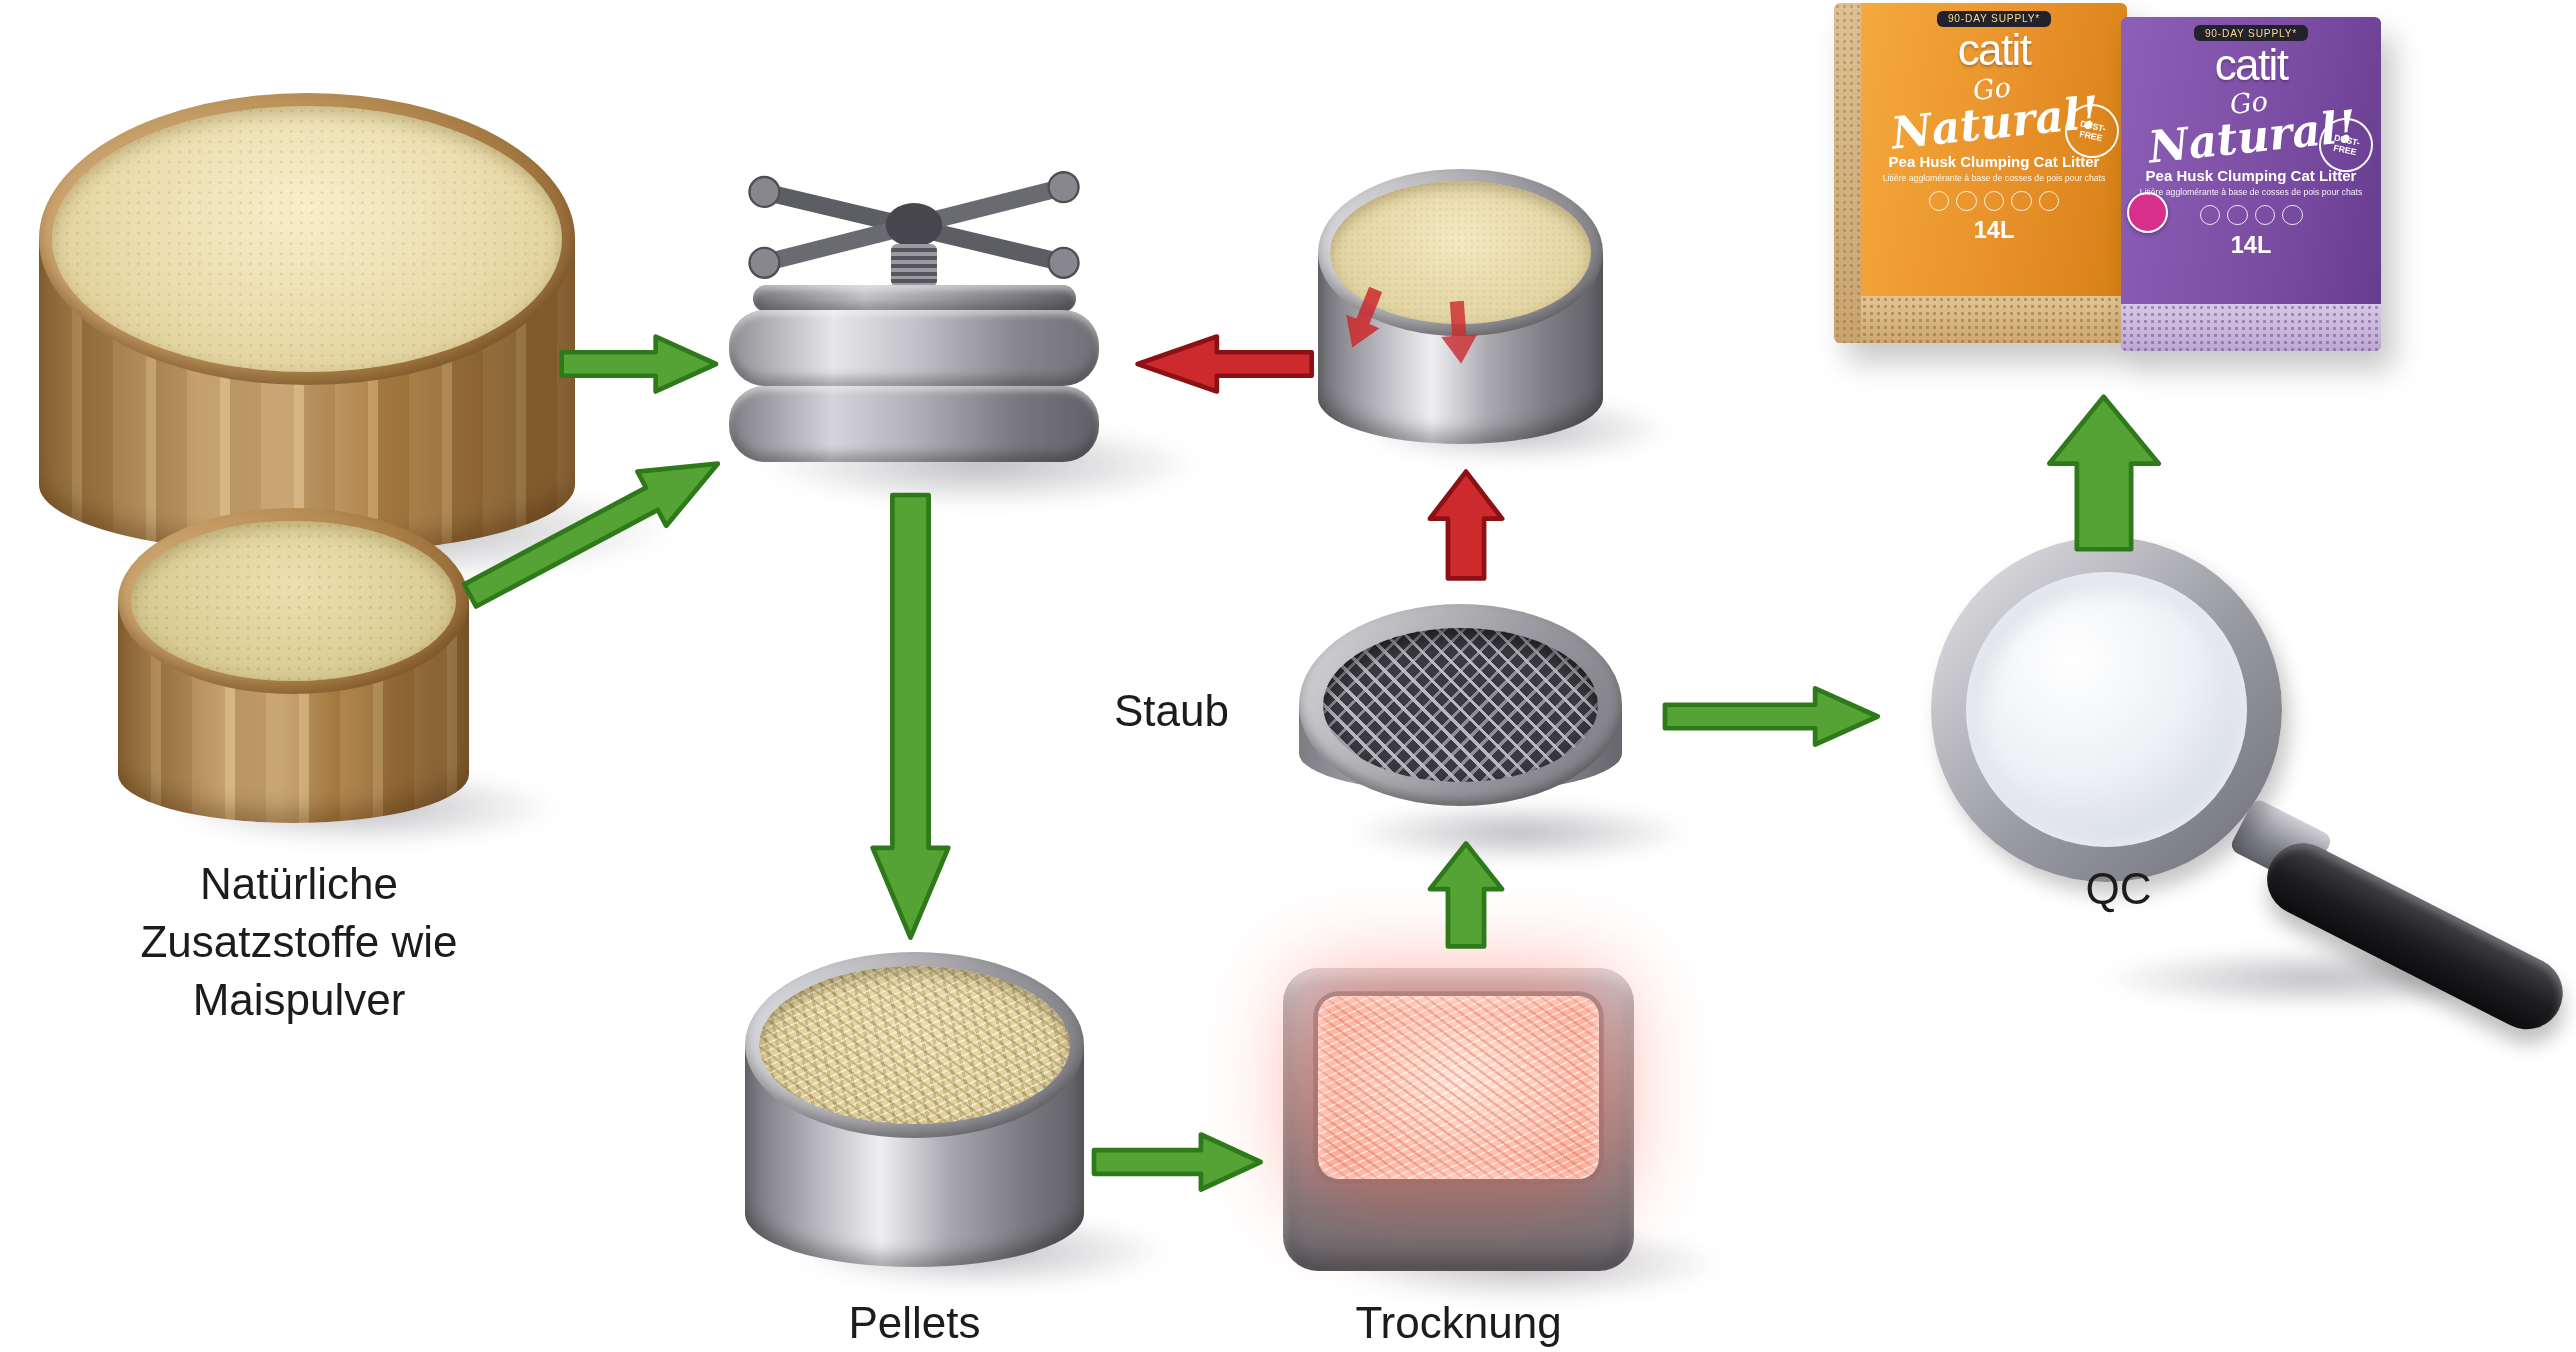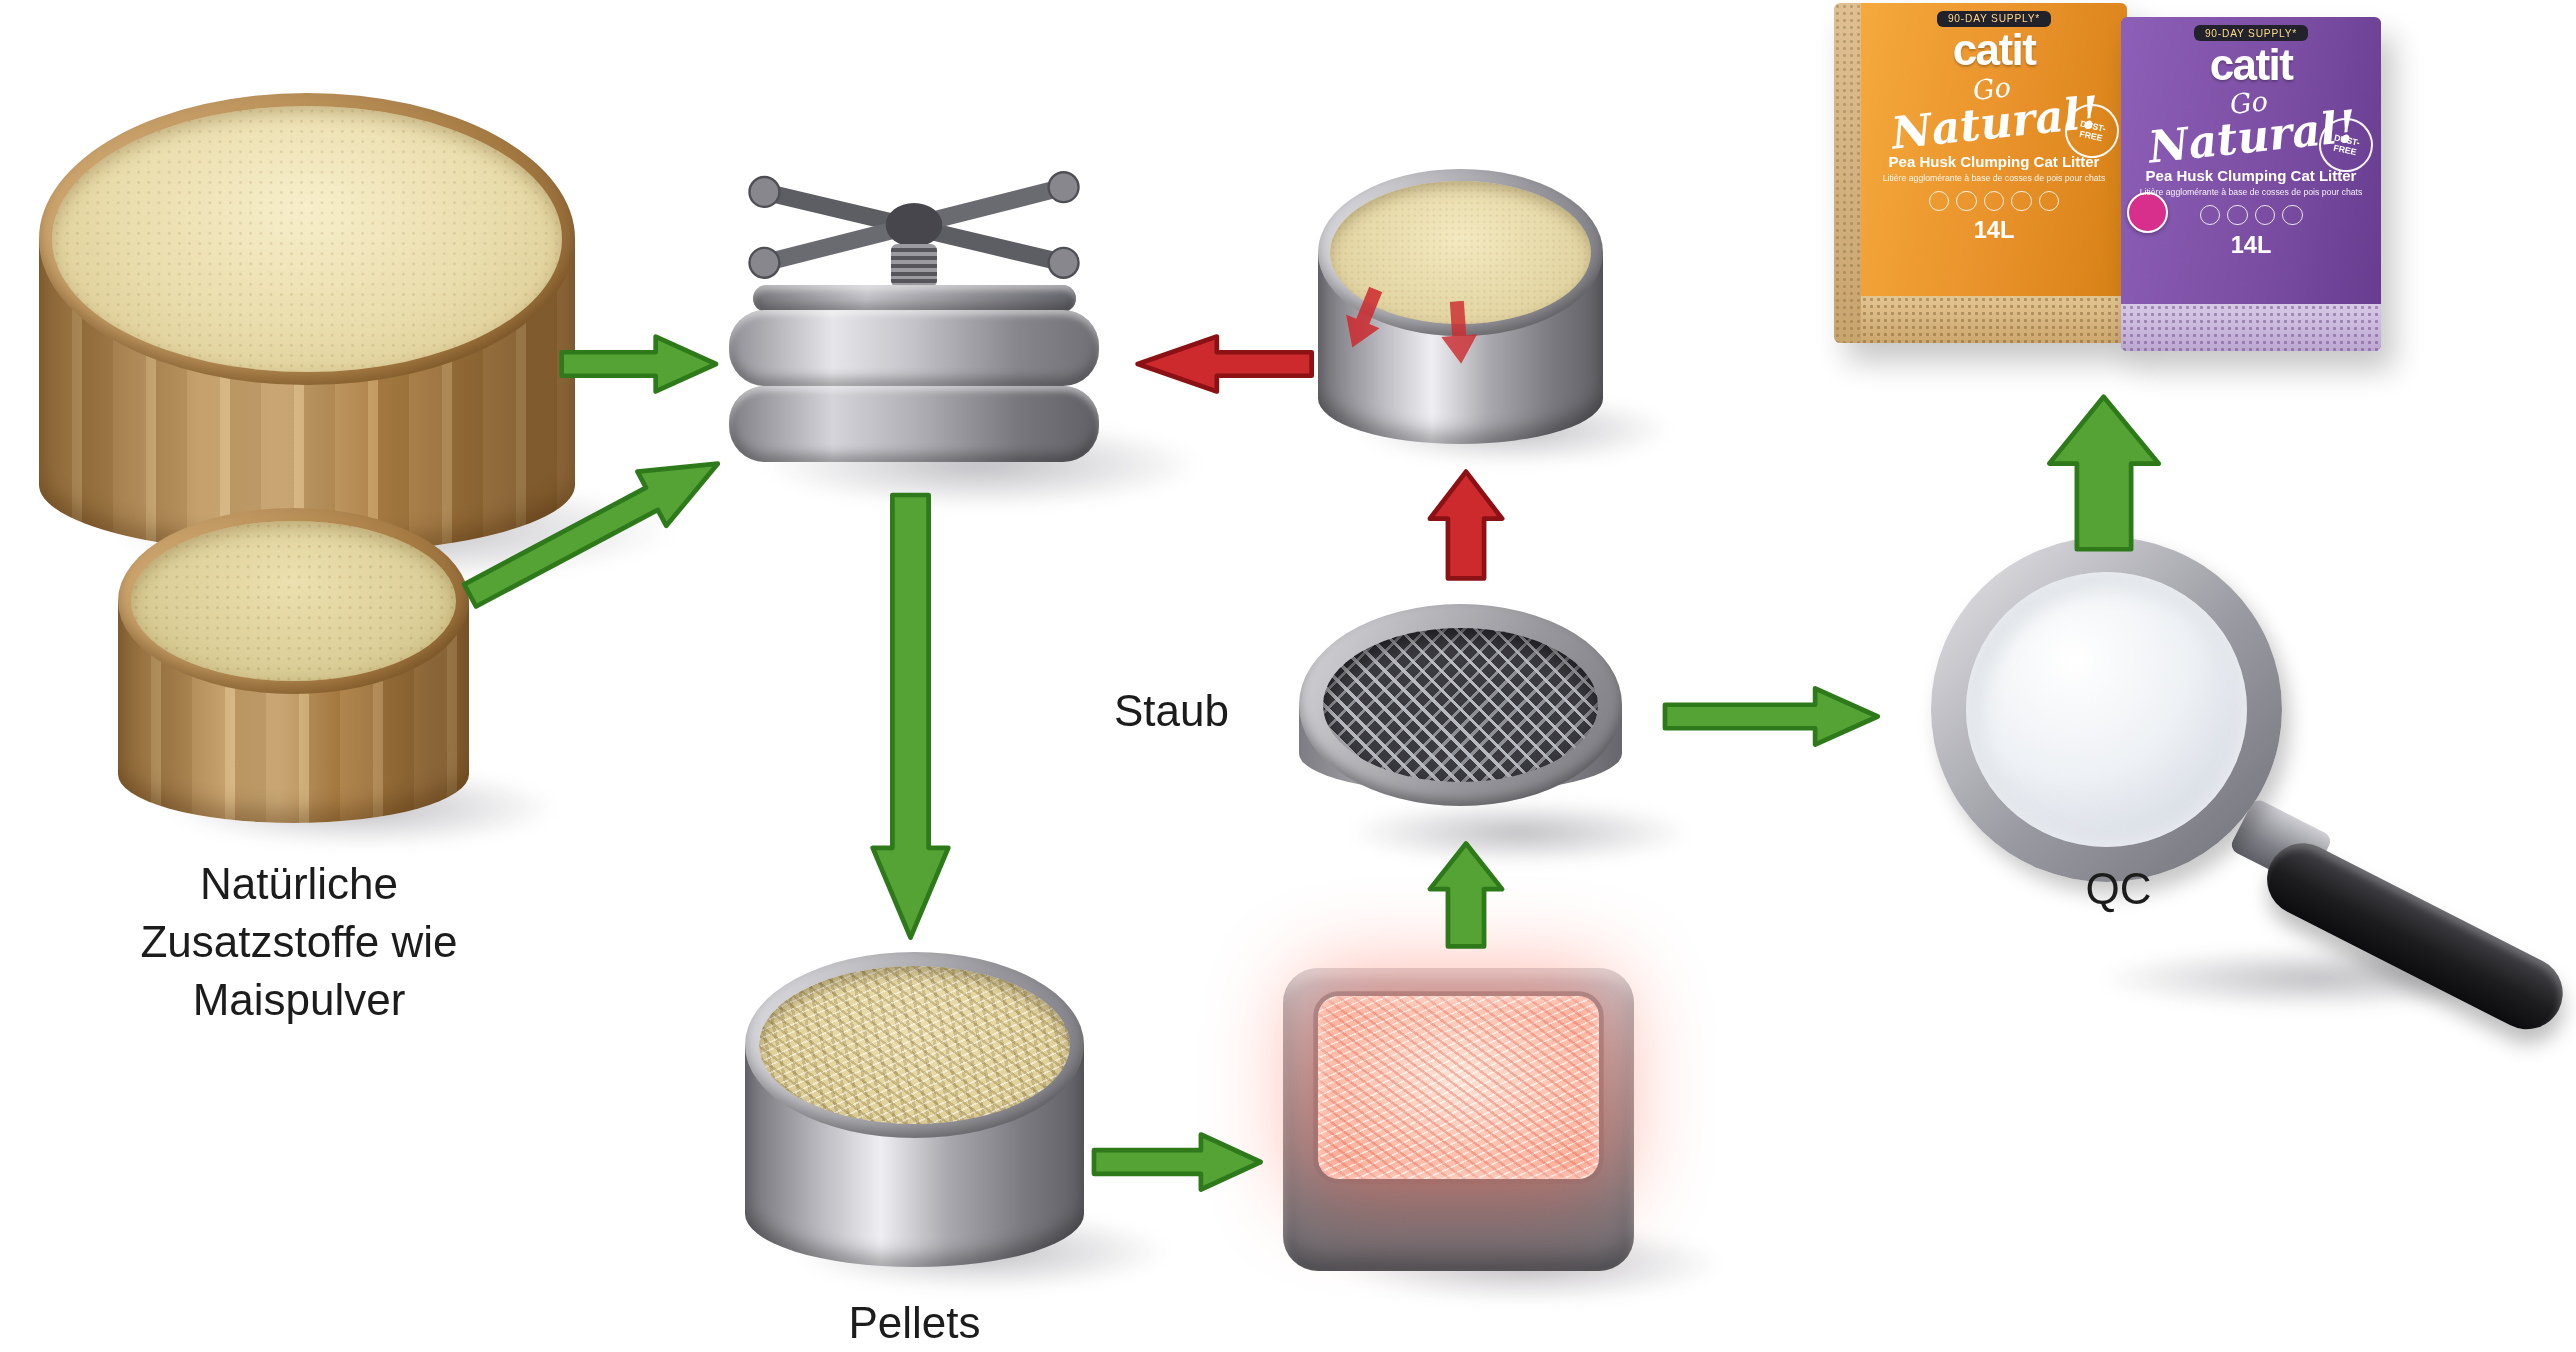"catit" .box-brand { font-weight: bold -> normal }
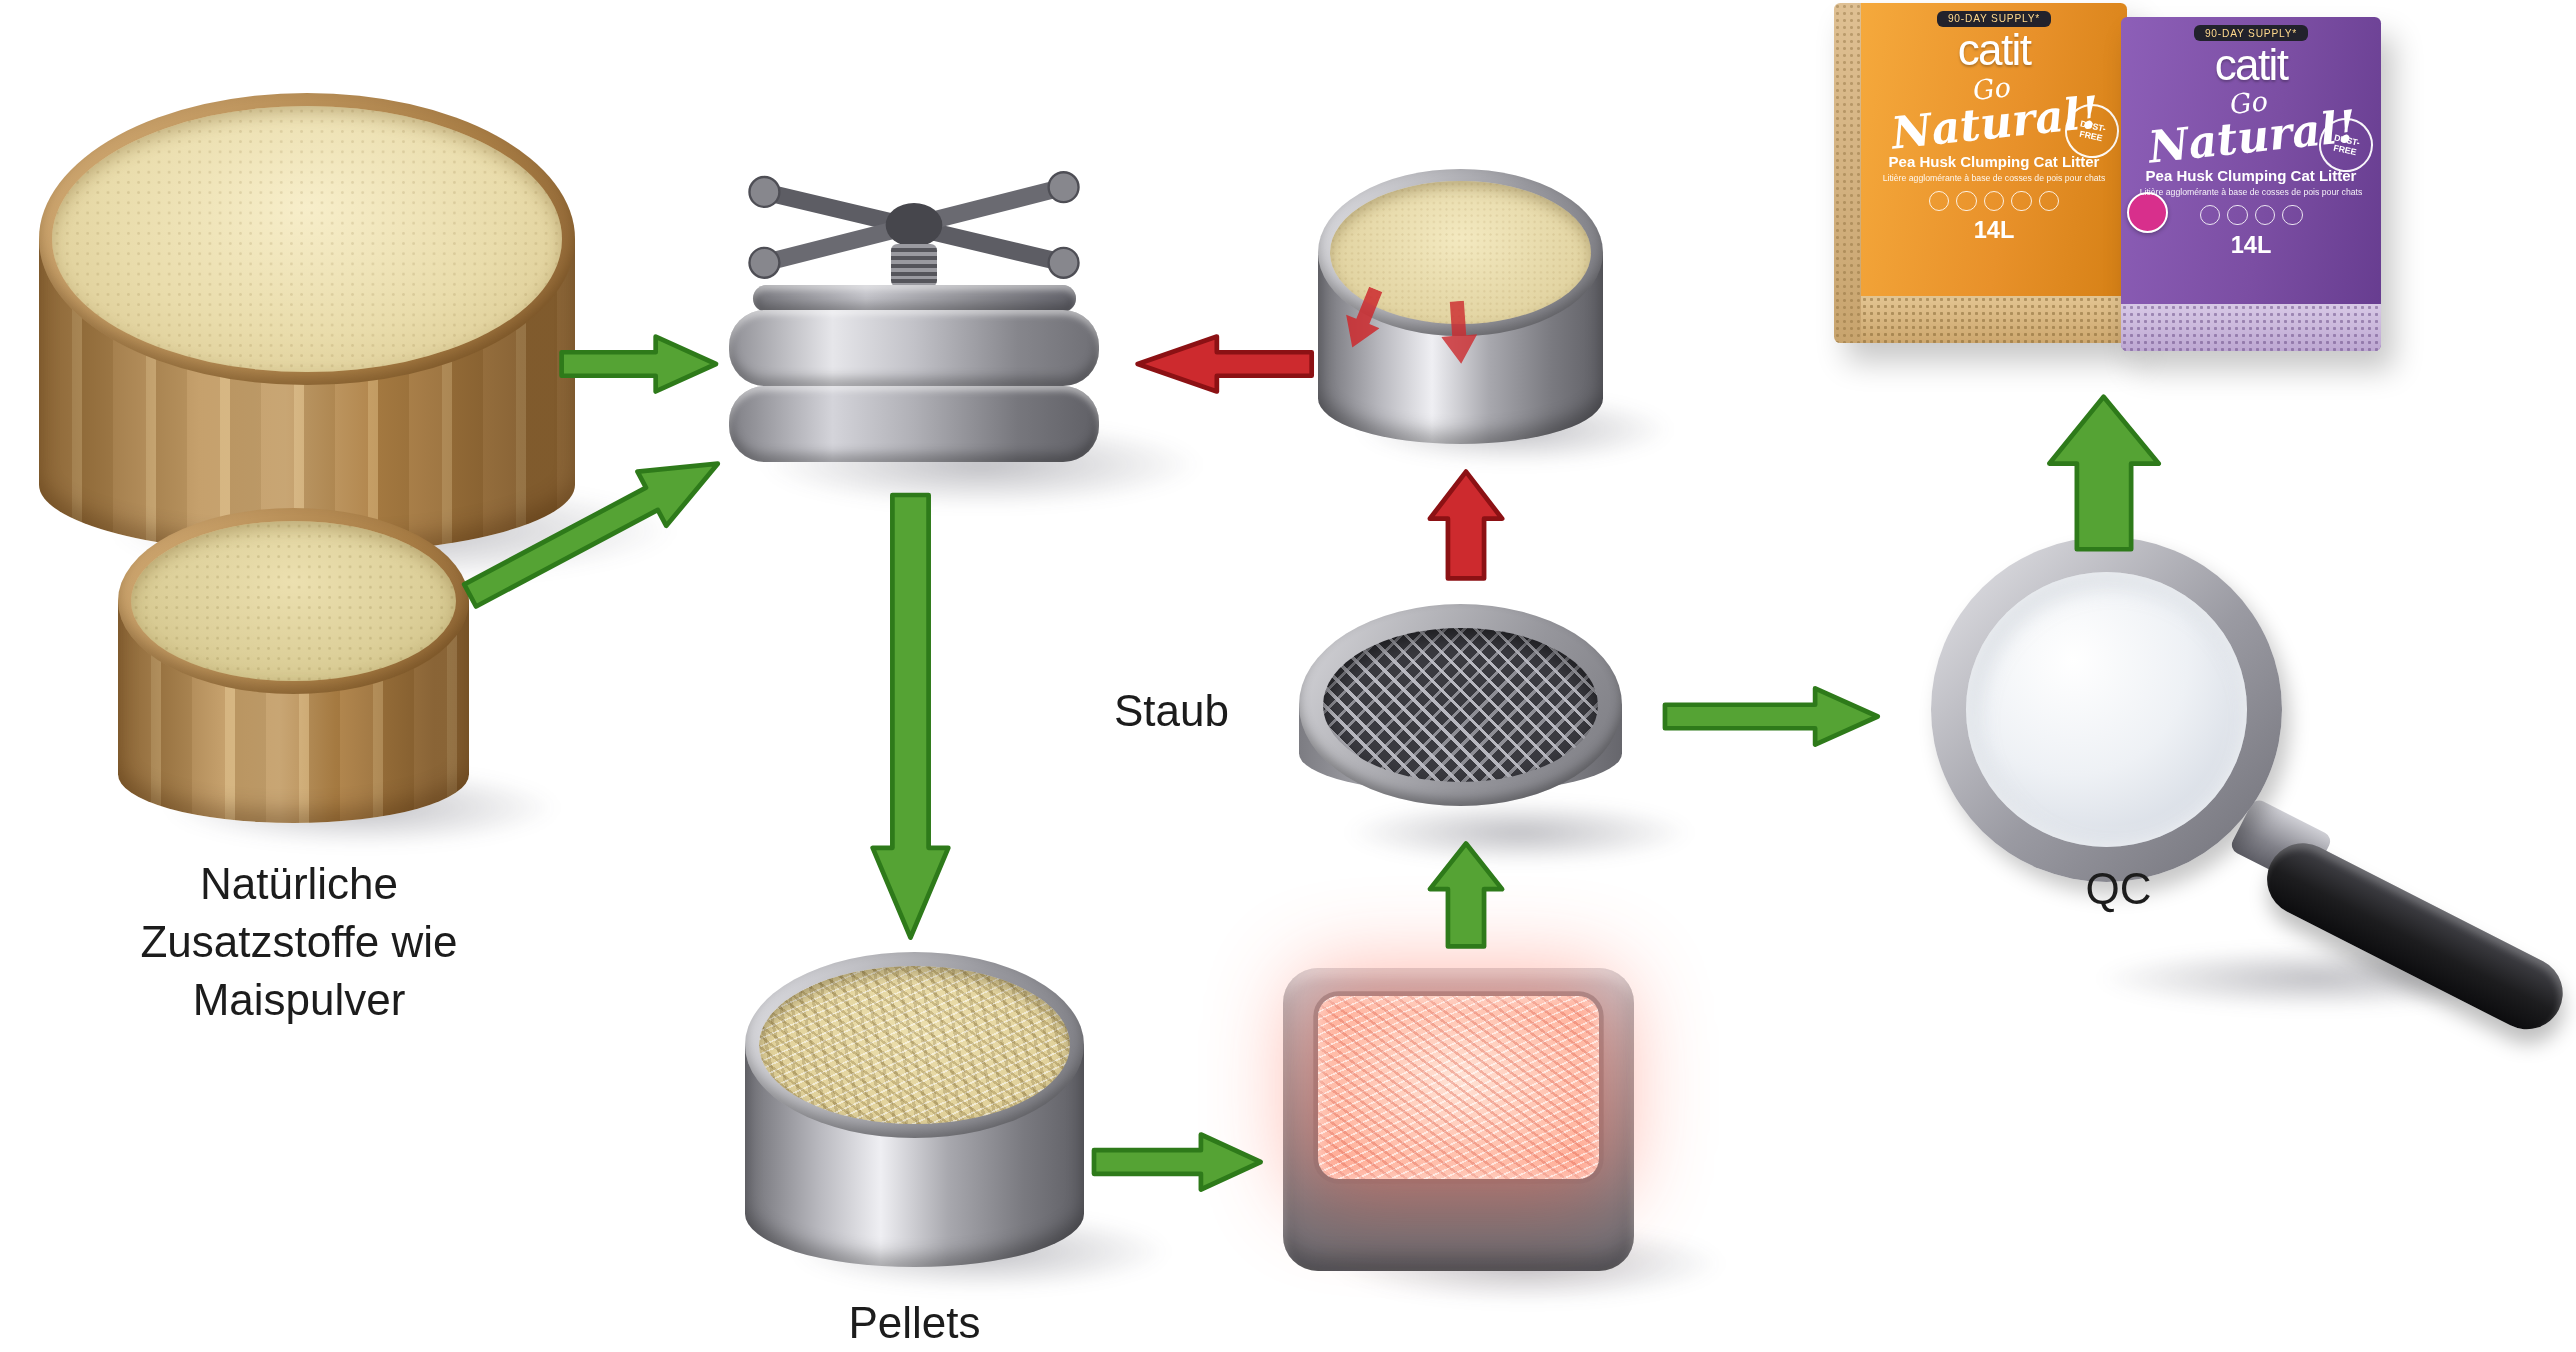"Trocknung" div.label { html: none -> <div>Trocknung</div> }
